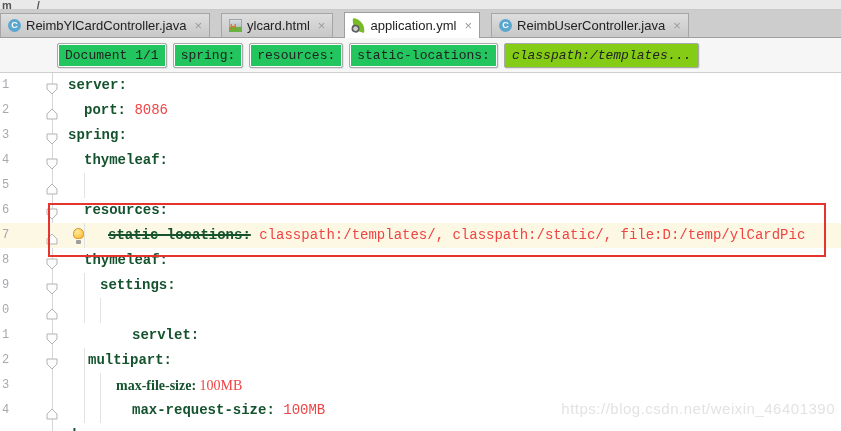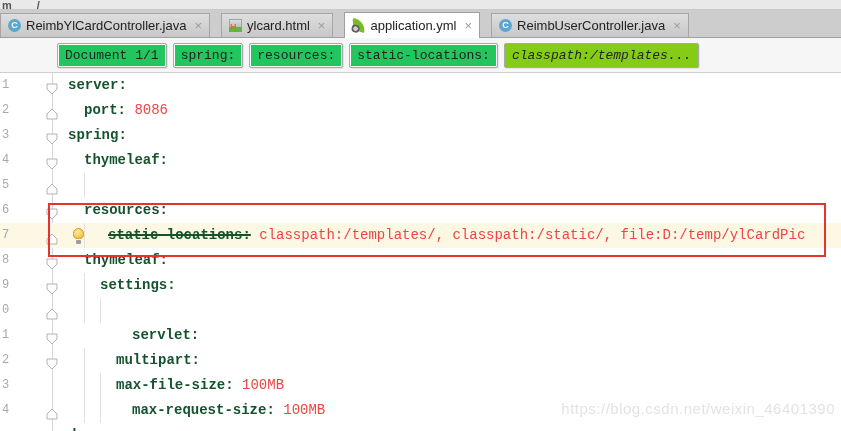"multipart:" span.code { left: 116px -> 88px }
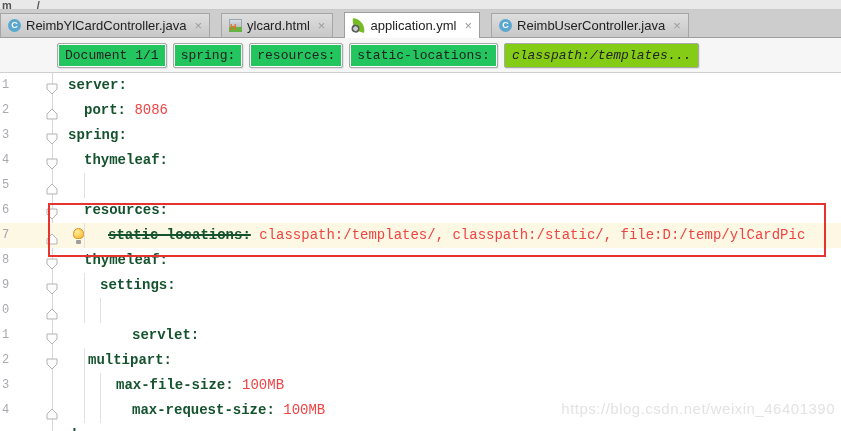"max-file-size: 100MB" span.code { font-family: none -> Liberation Serif, serif }
